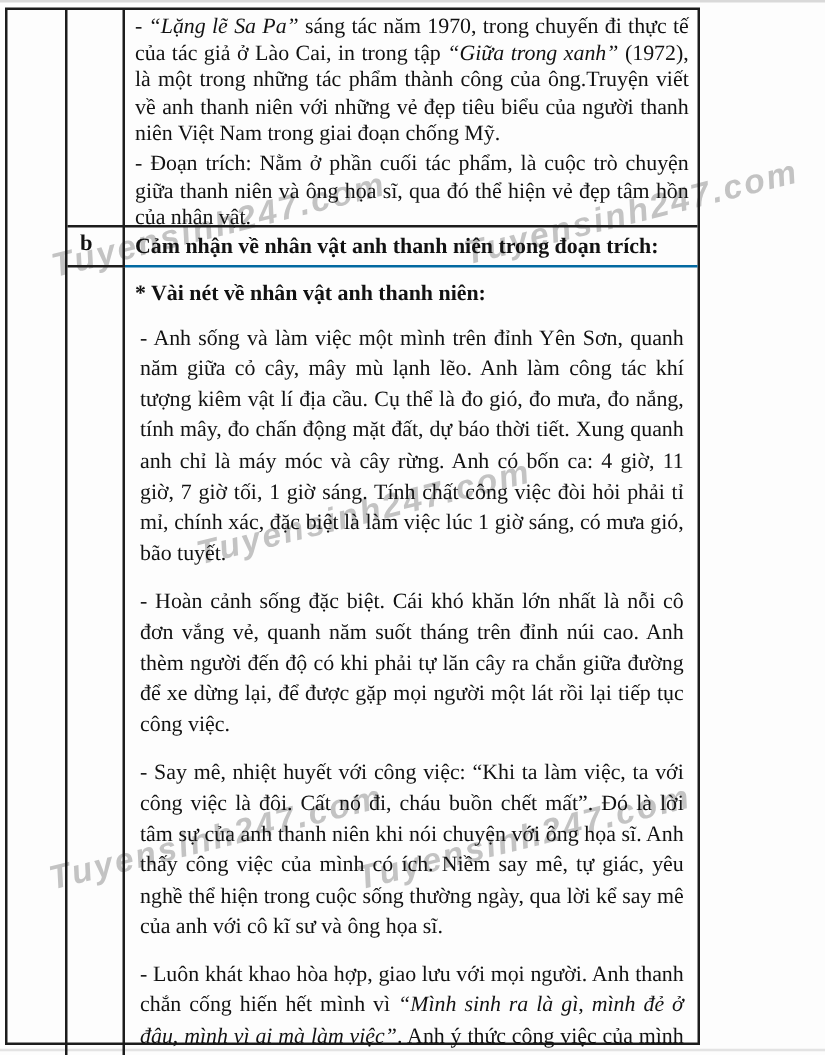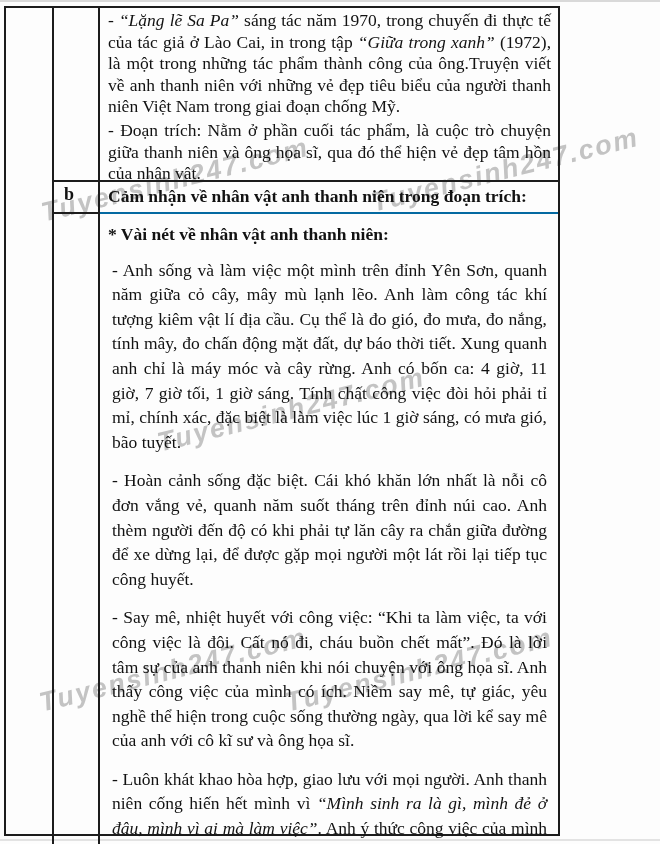"- Hoàn cảnh sống đặc" p.para { text: huyết -> việc }
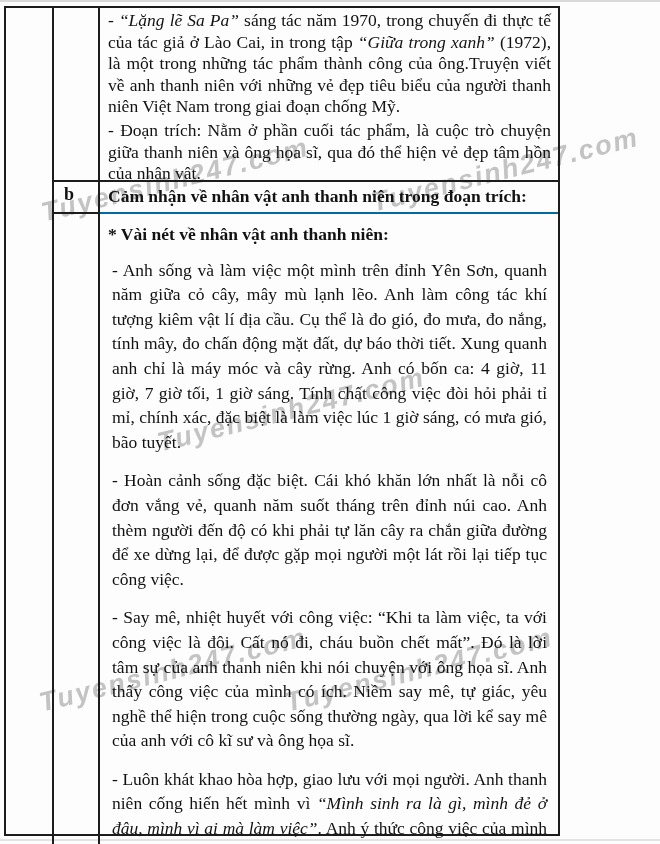"- Luôn khát khao hòa" span { text: niên -> chắn }
